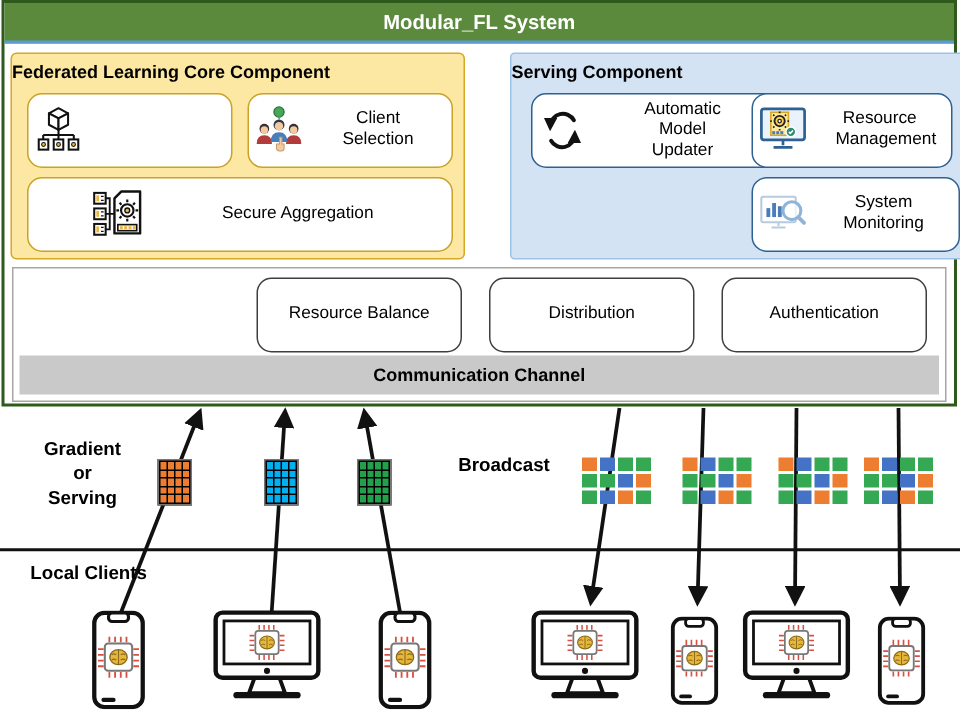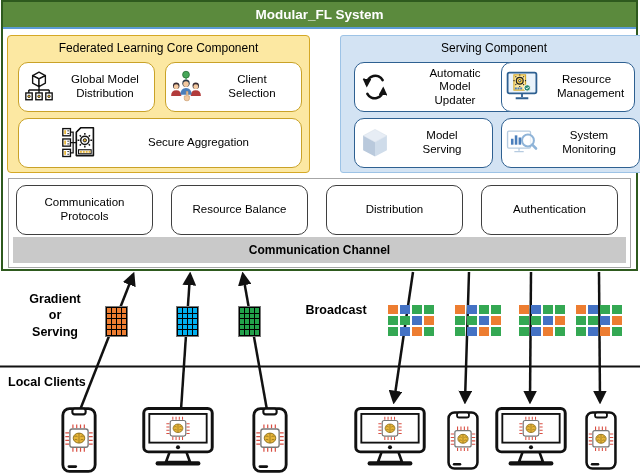"Federated Learning Core Component" .panel-title { font-weight: normal -> bold; text-align: center -> left }
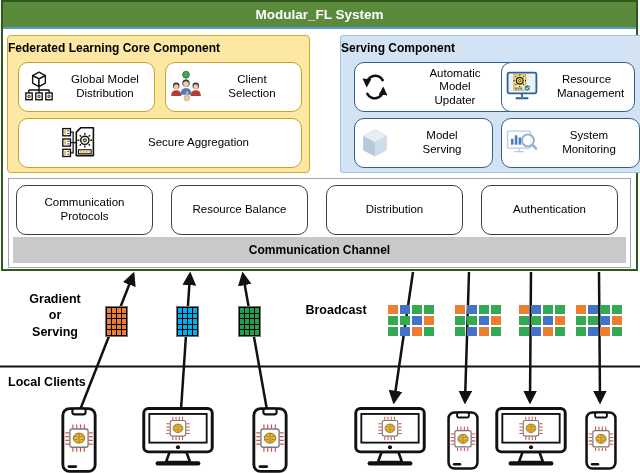"Global Model Distribution" span.lbl { html: <span>Global Model Distribution</span> -> none }
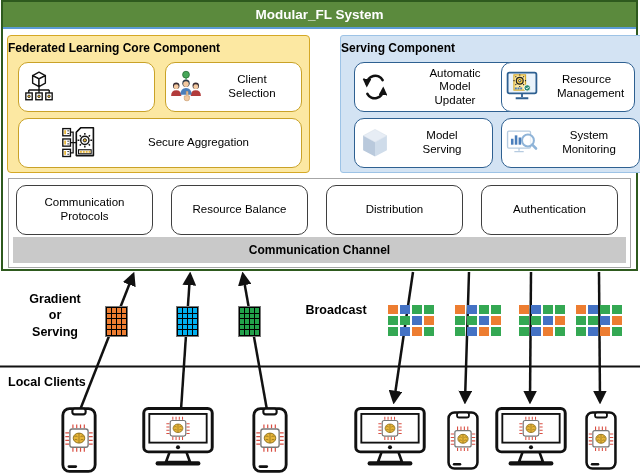"Model Serving" div.bbox { html: <div> <span> <svg> <path></path> <path></path> <path></path> </svg> </span> <span>Model Serving</span> </div> -> none }
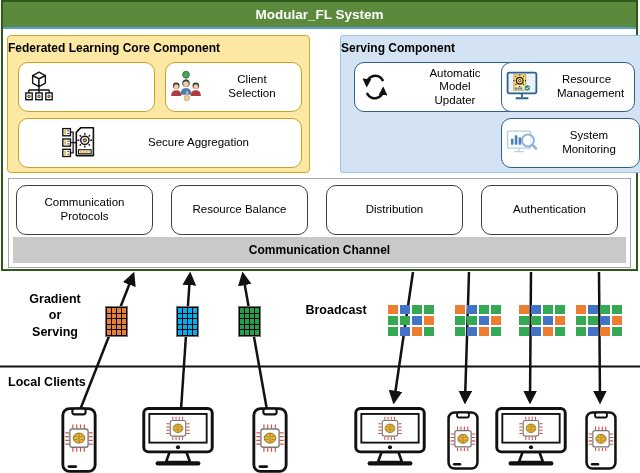"Communication Protocols" div.mbox { html: <div>Communication Protocols</div> -> none }
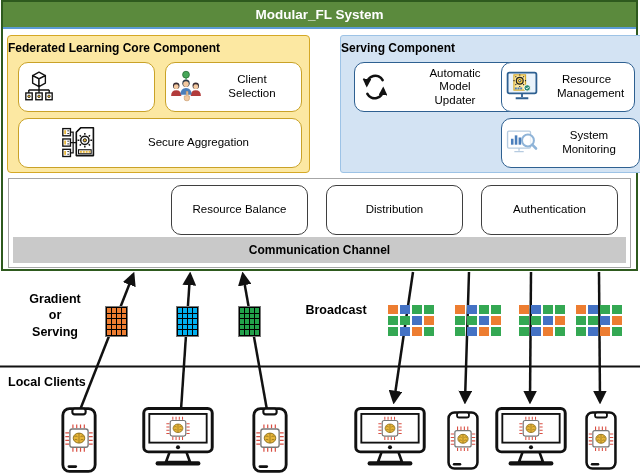"Local Clients" div.flow-label { text-align: left -> right }
